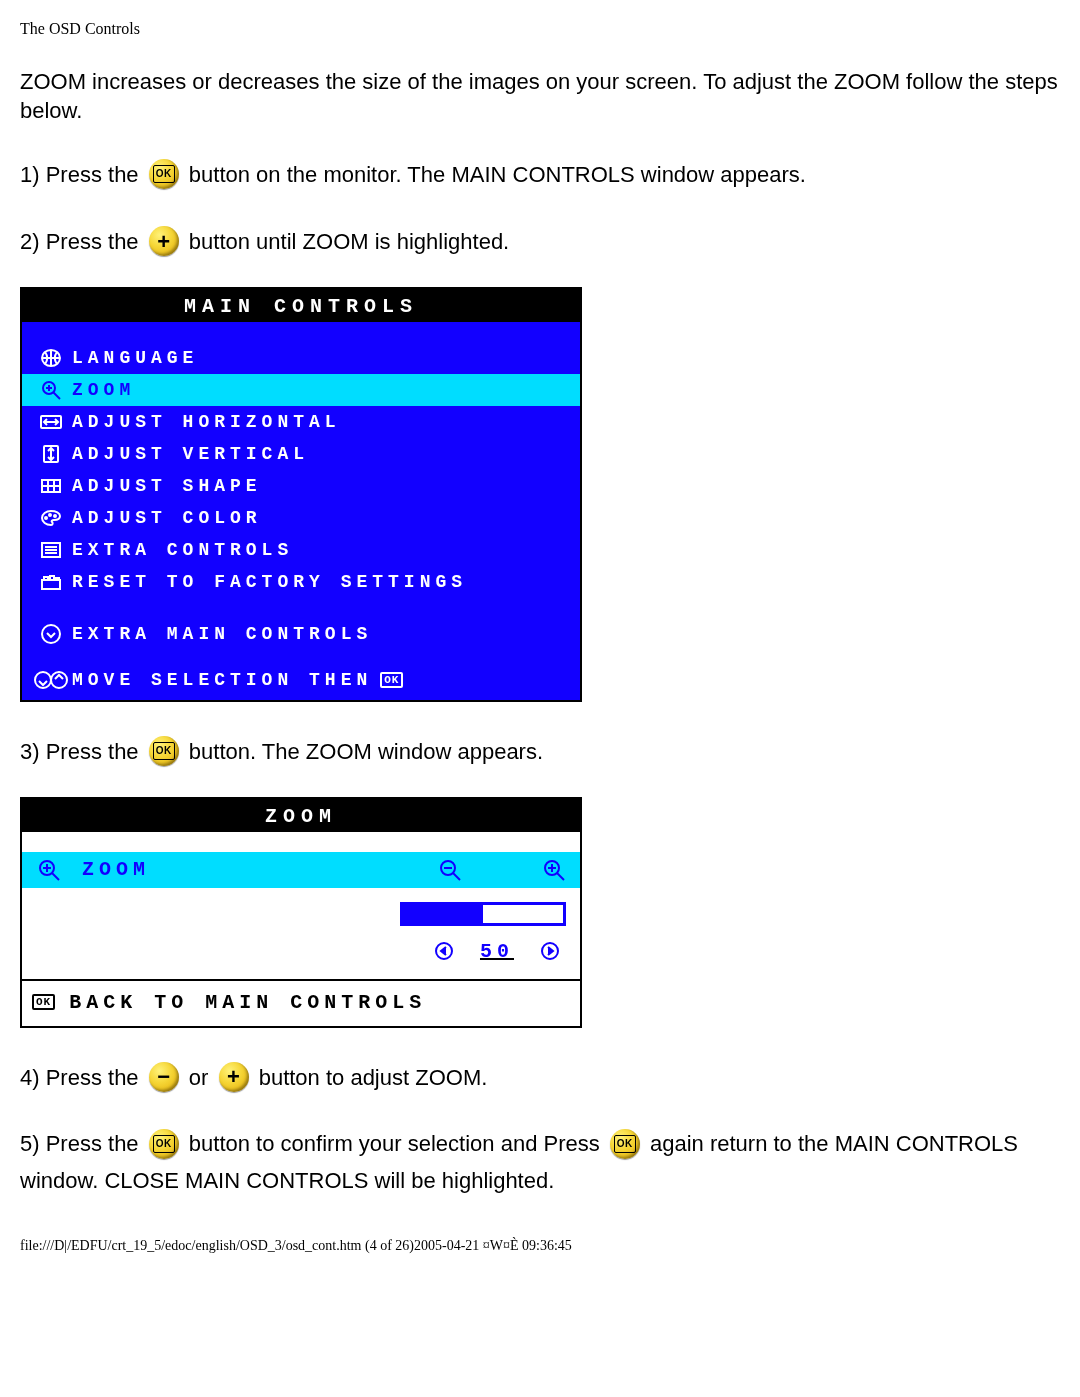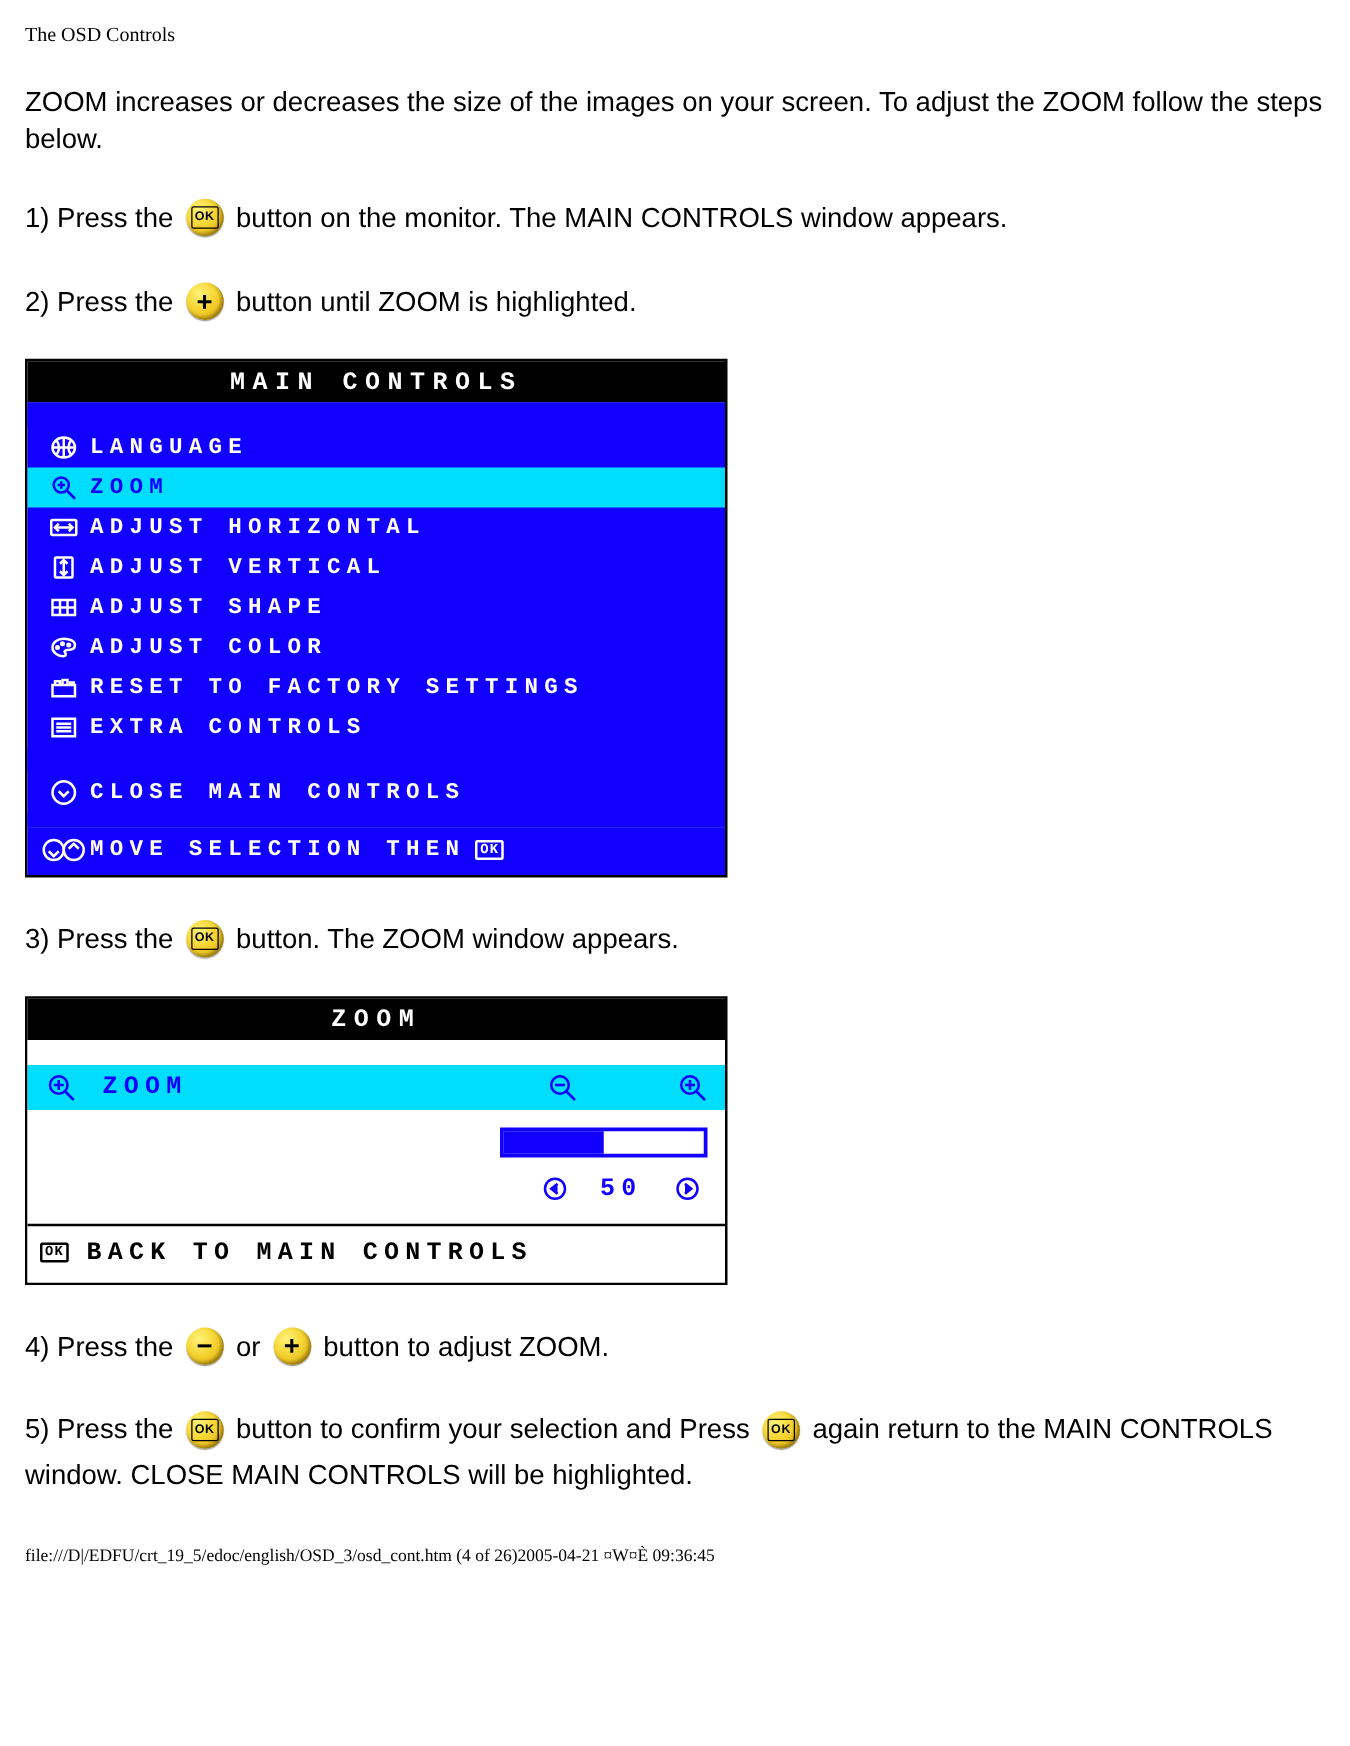"RESET TO FACTORY SETTINGS" div.osd-row { order: before "EXTRA CONTROLS" -> after "EXTRA CONTROLS" }
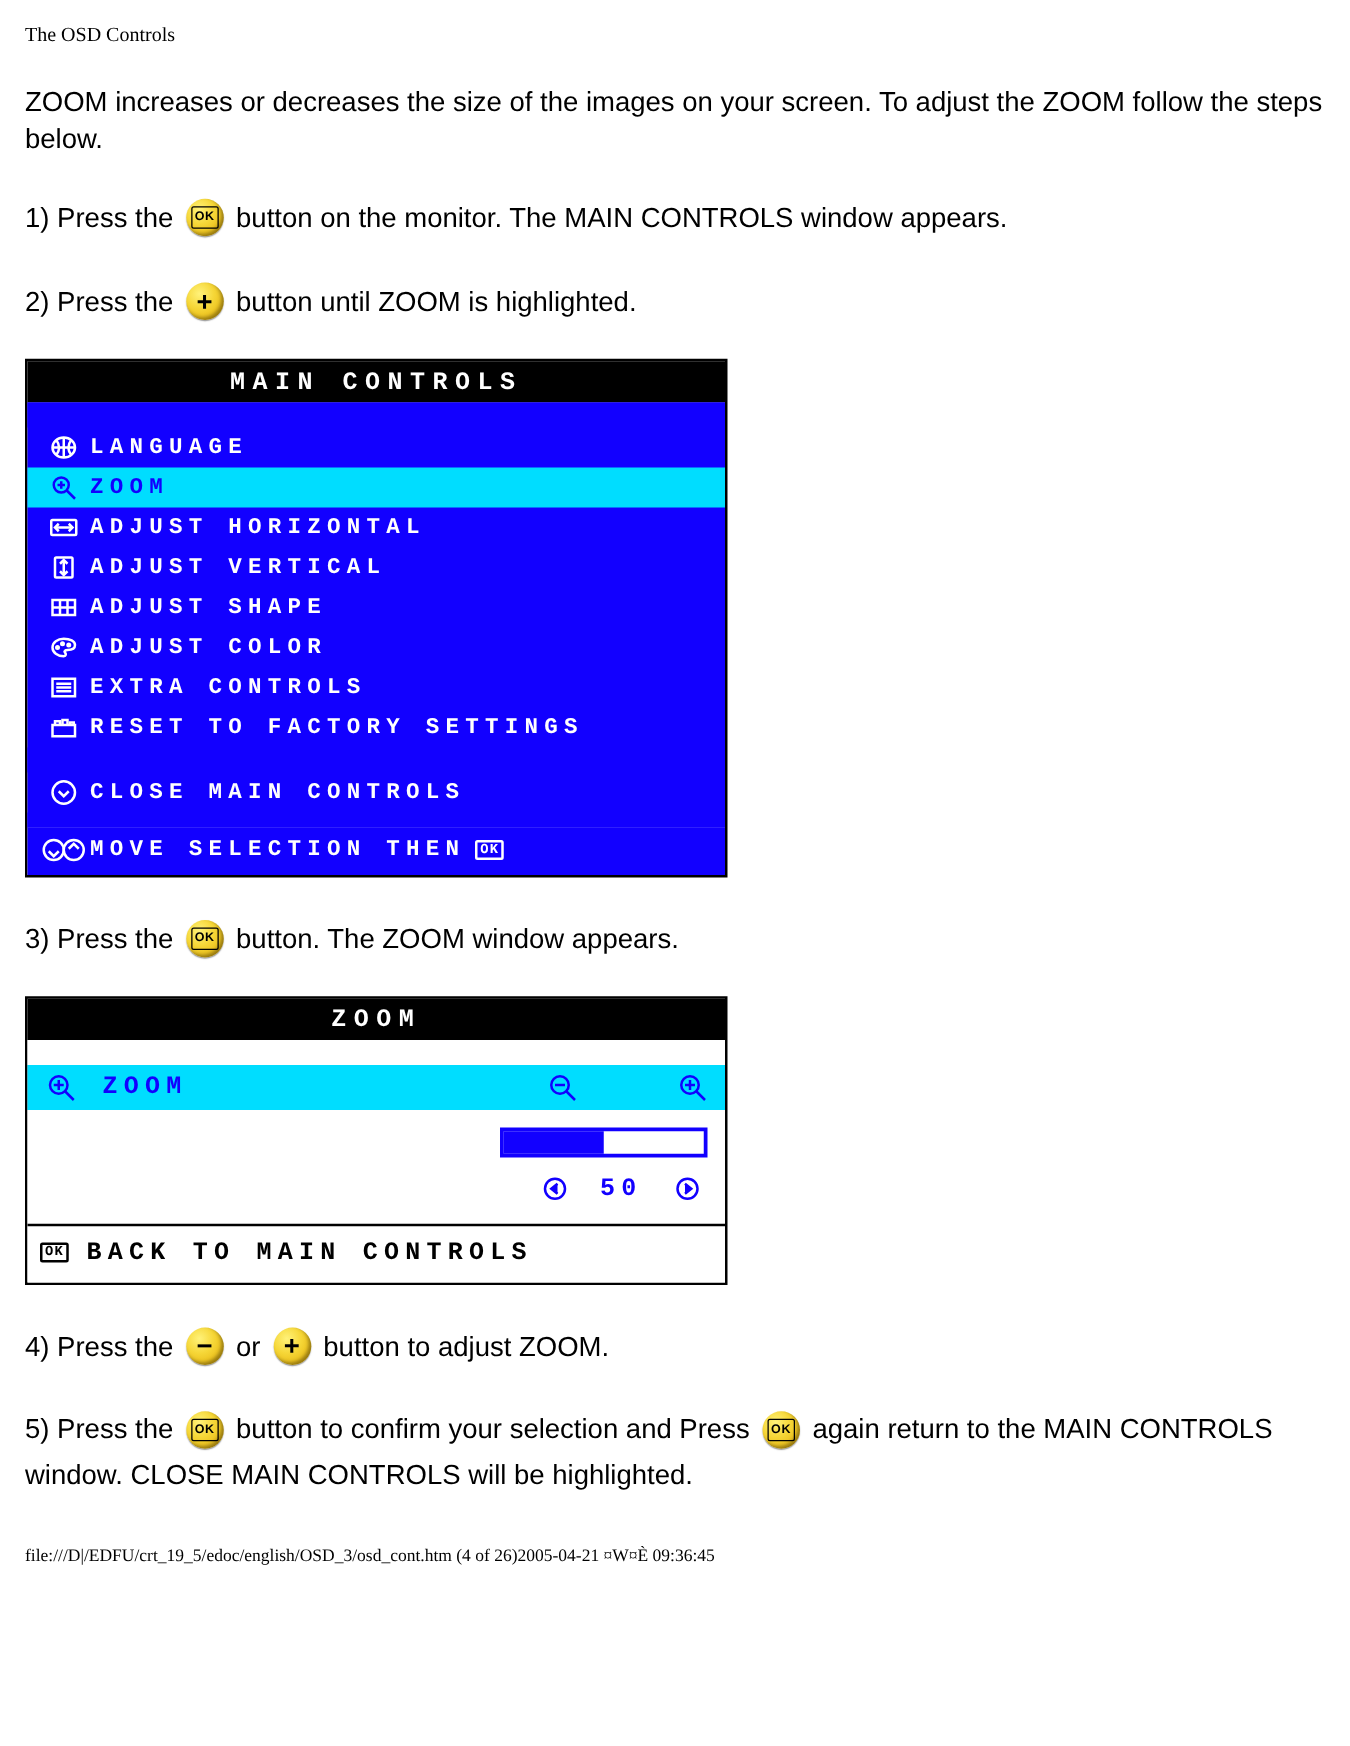"CLOSE MAIN CONTROLS" span.osd-label { text: CLOSE -> EXTRA }
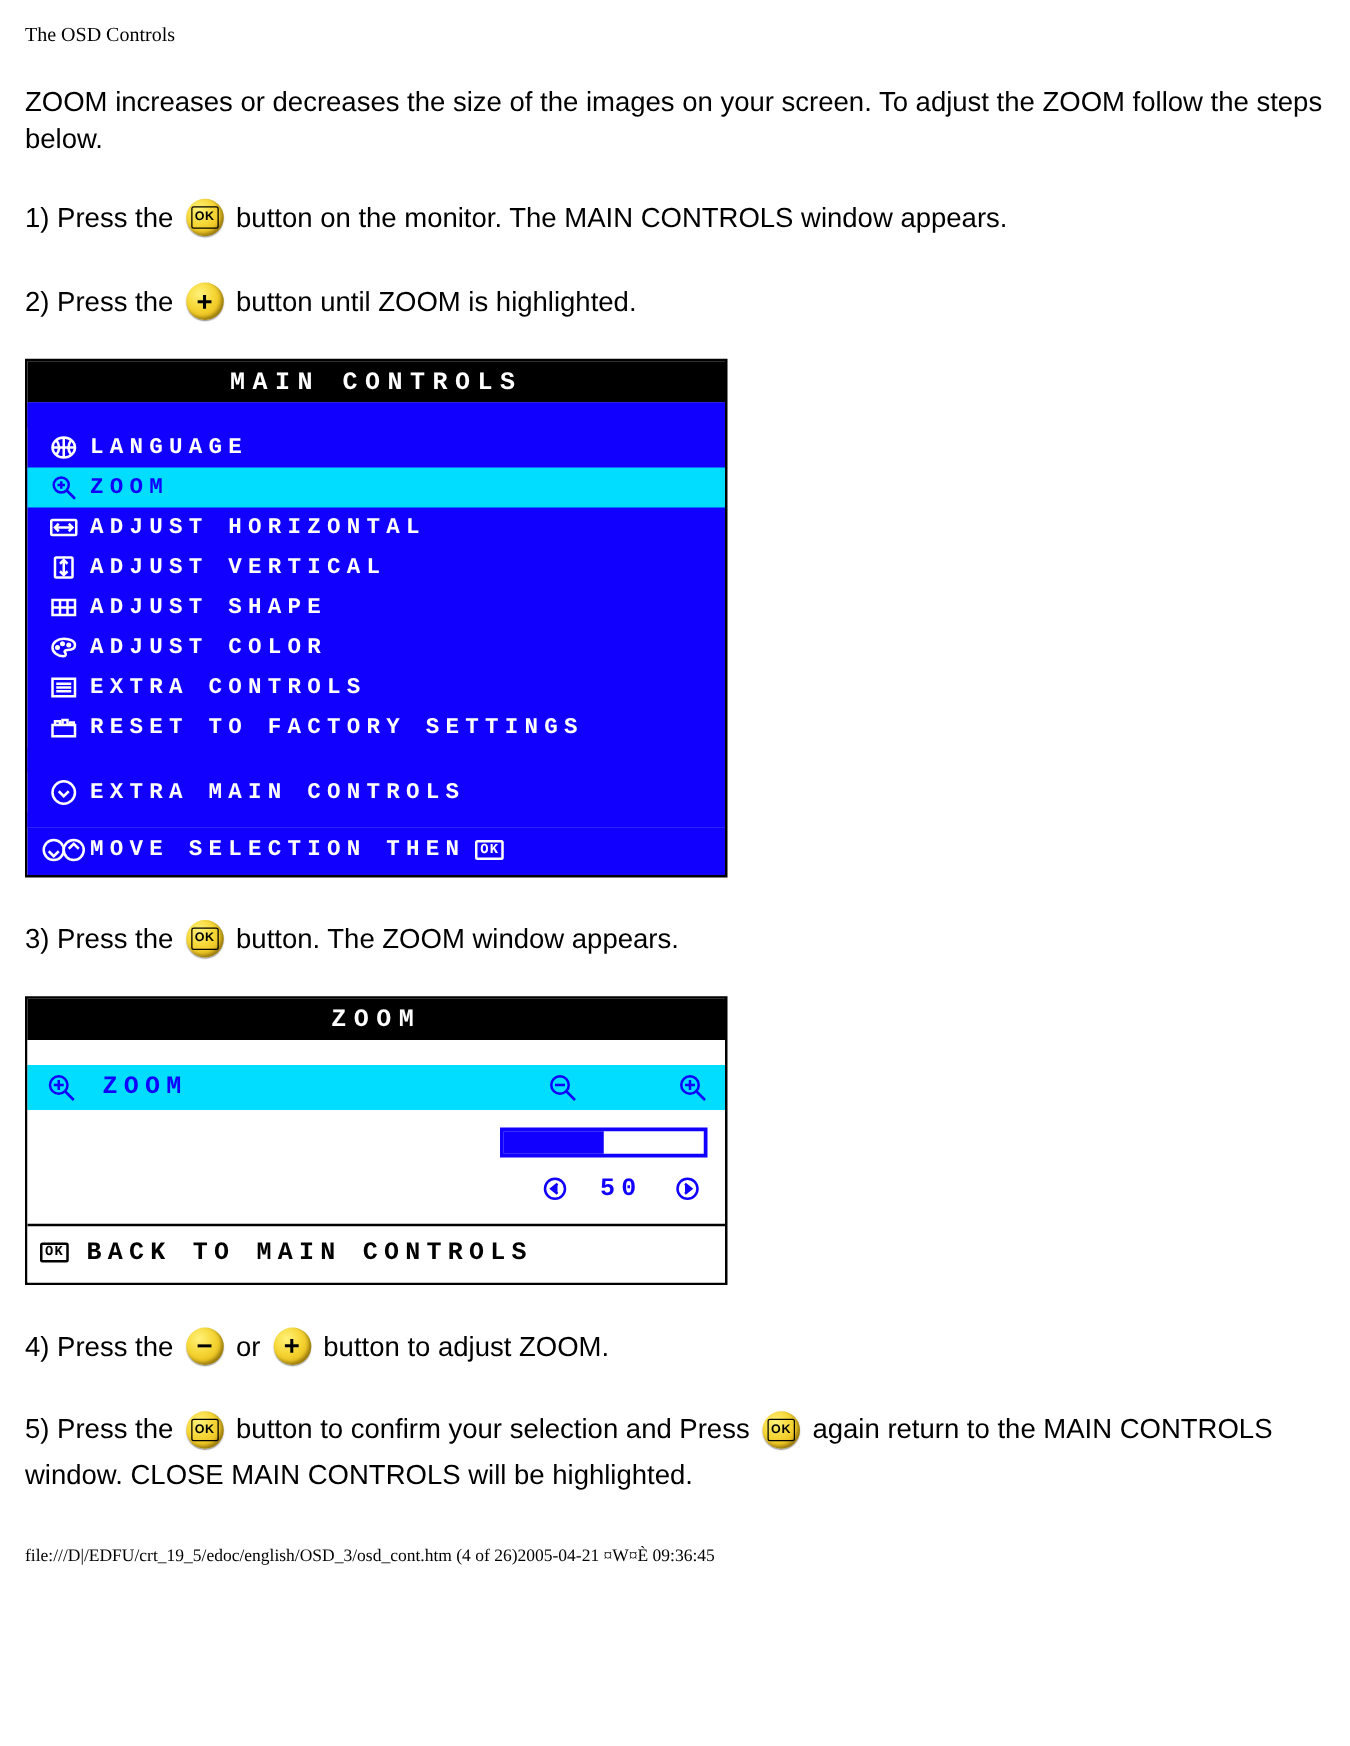"50" .zoom-adjust { text-decoration: none -> underline }
